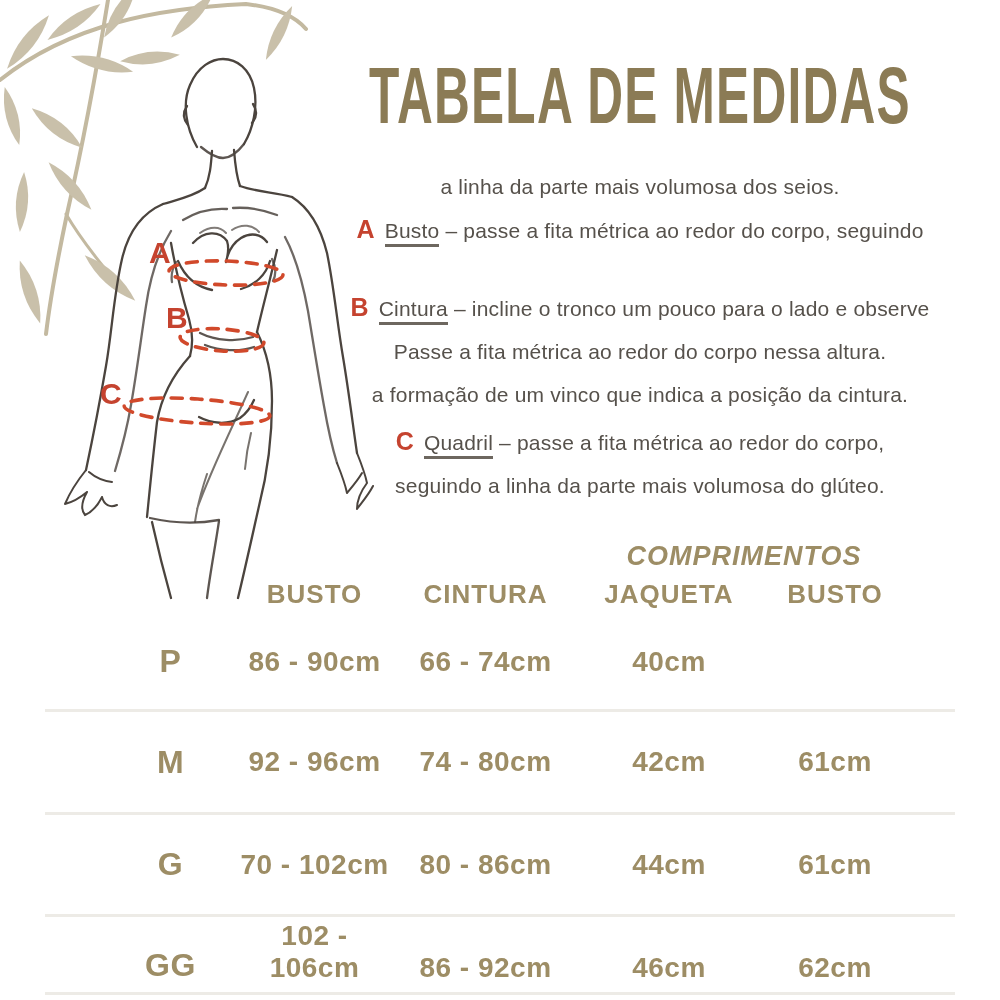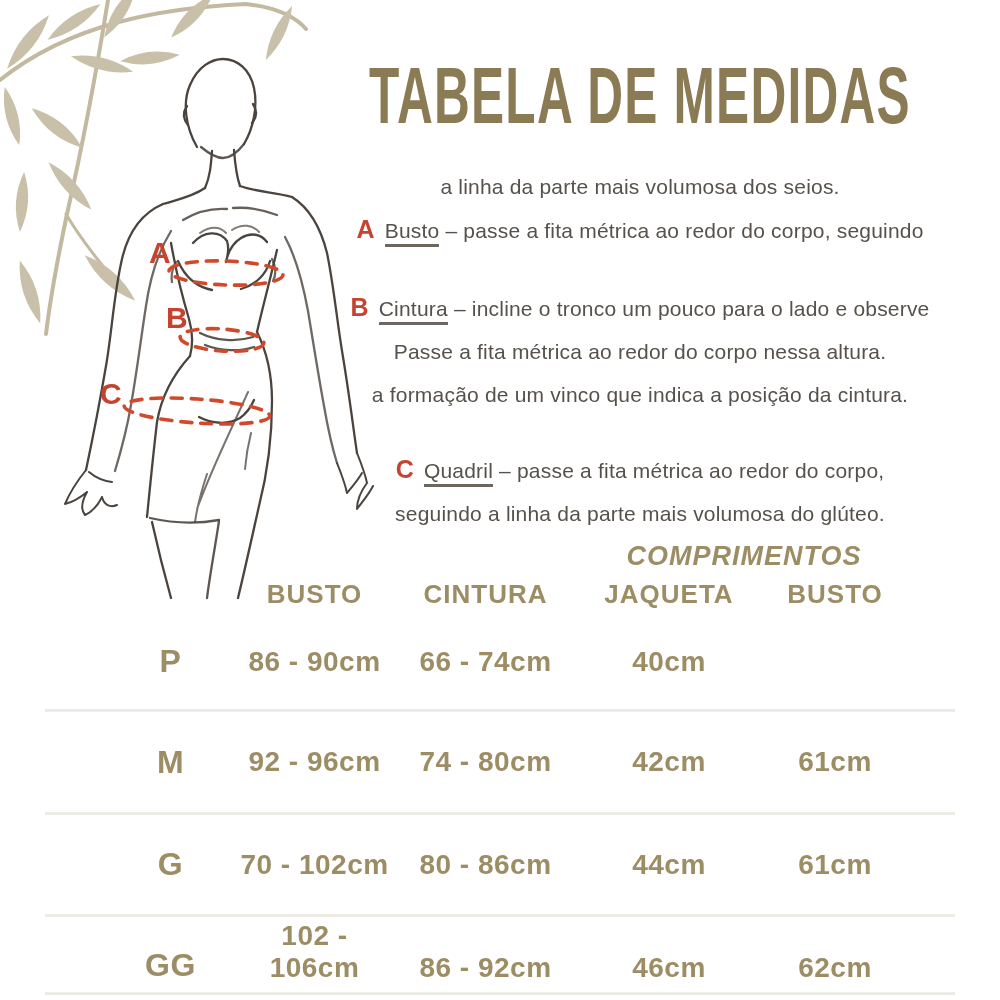"C Quadril – passe a" .sec-c { margin-top: 28px -> none }
